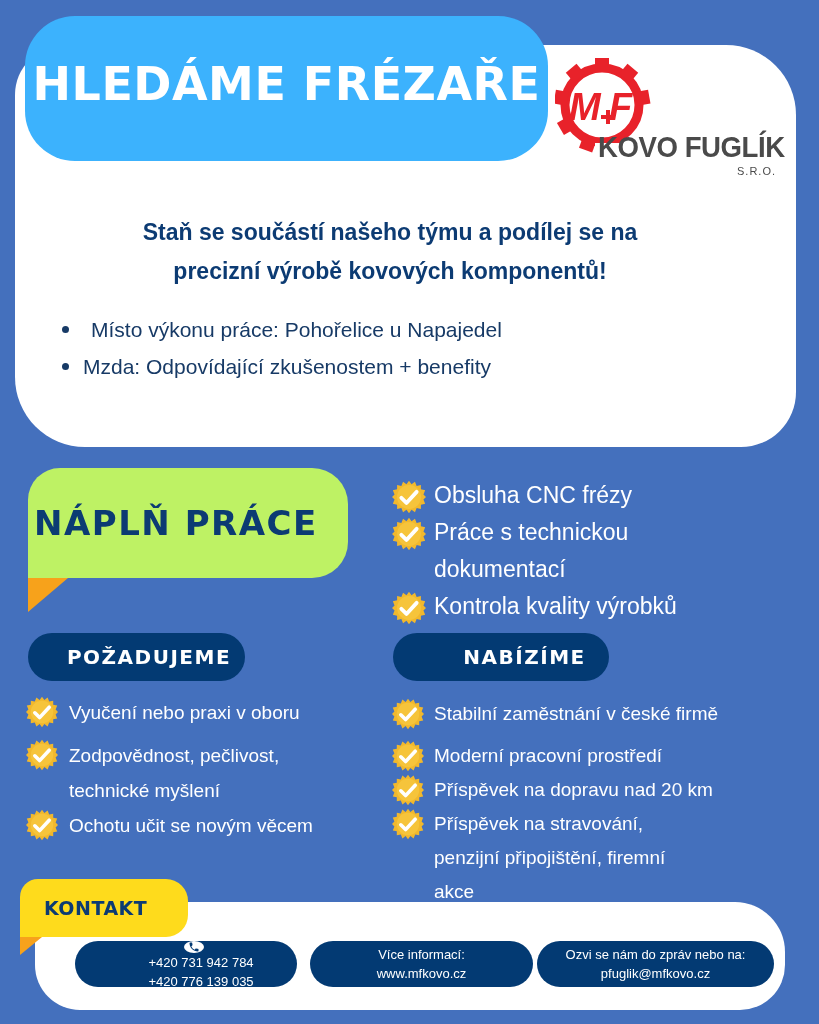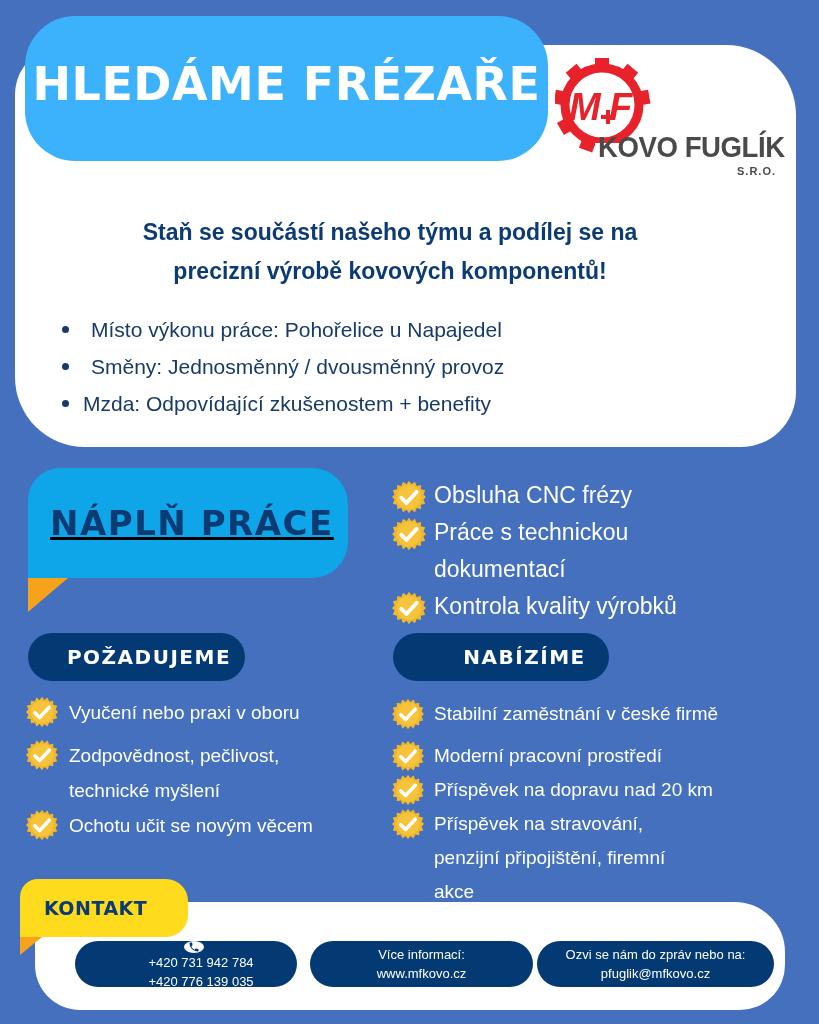"S.R.O." .logo-sro { font-weight: bold -> normal }
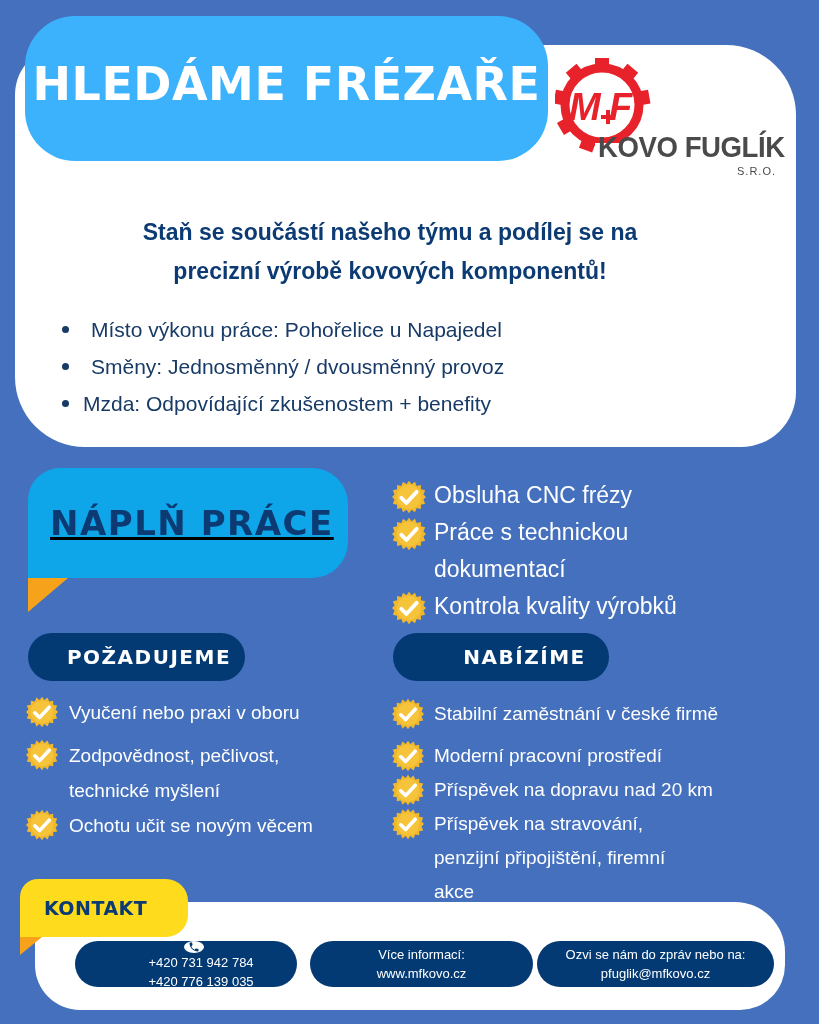"Směny: Jednosměnný / dvousměnný provoz" li.pad { html: <li> <span></span> <span>Směny: Jednosměnný / dvousměnný provoz</span> </li> -> none }
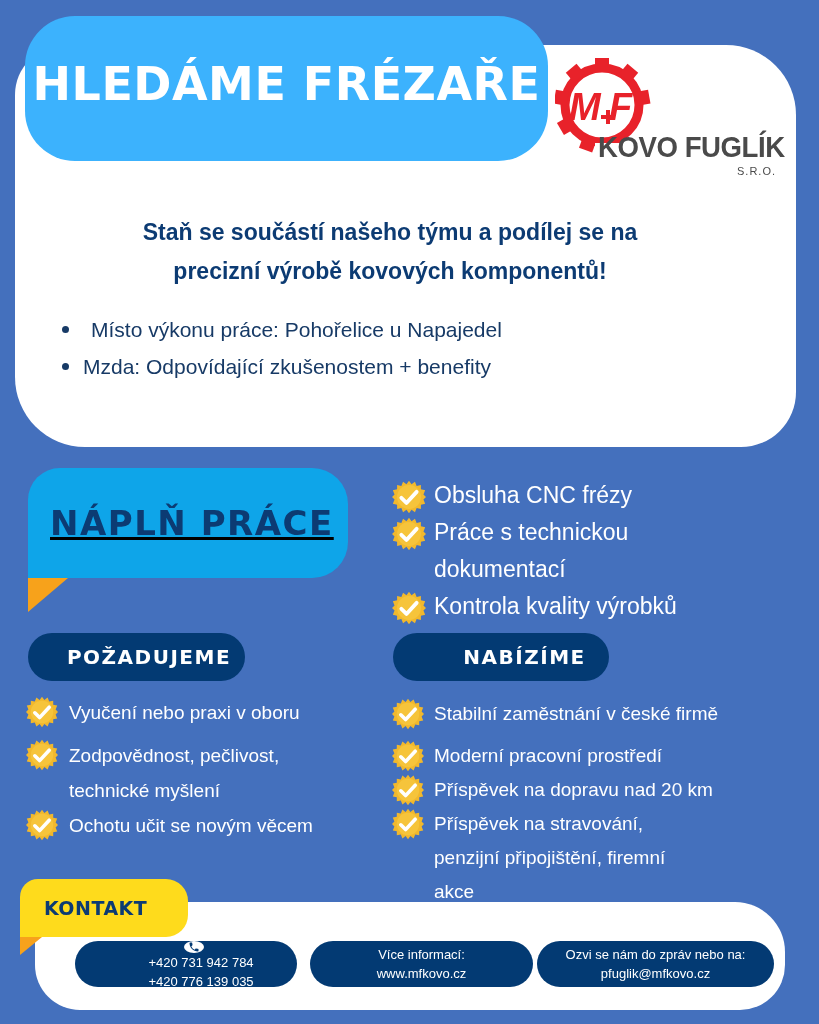"NÁPLŇ PRÁCE" .napln-bubble { background: #0ea5e9 -> #bef264; padding-left: 22px -> 6px; text-decoration: underline -> none }
